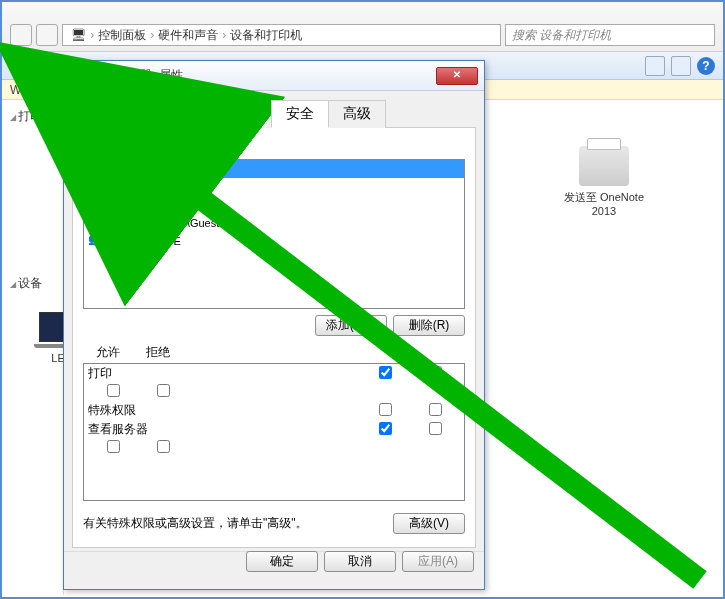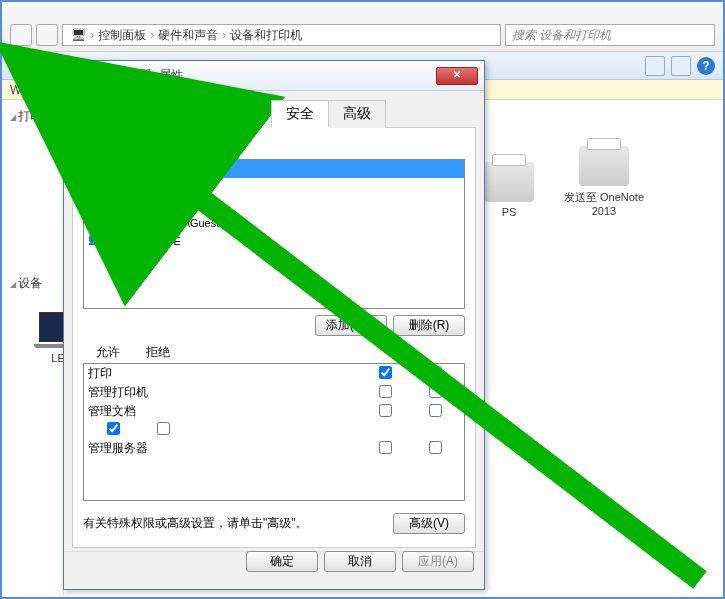"PS" div.device-item { html: <div> <div></div> <div>PS</div> </div> -> none }
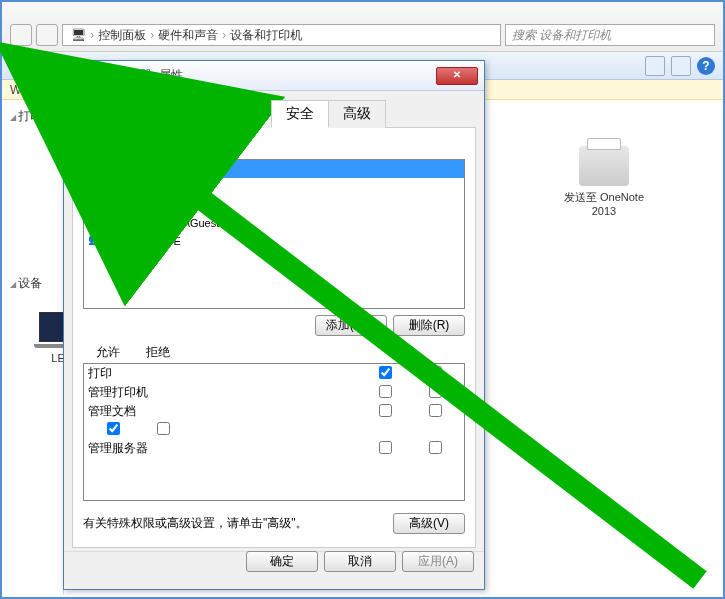"管理打印机" div.pname { html: <div>管理打印机</div> -> none }
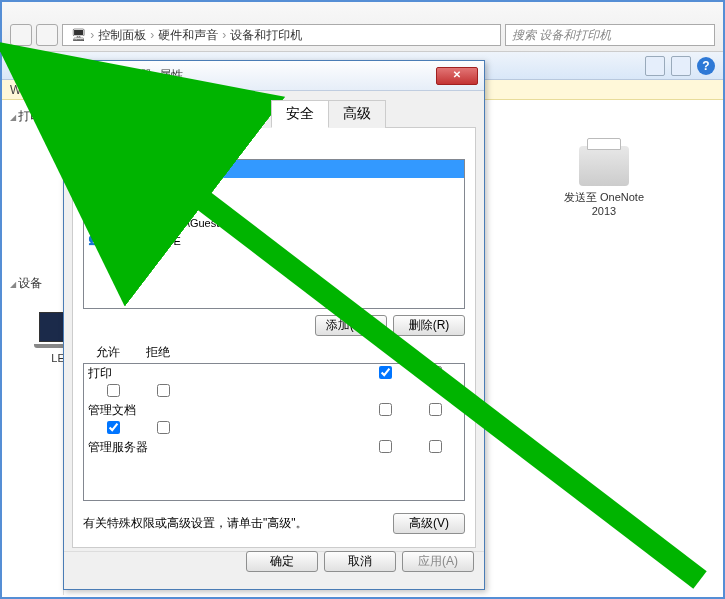"管理文档" div.pname { text: 管理文档 -> 特殊权限 }
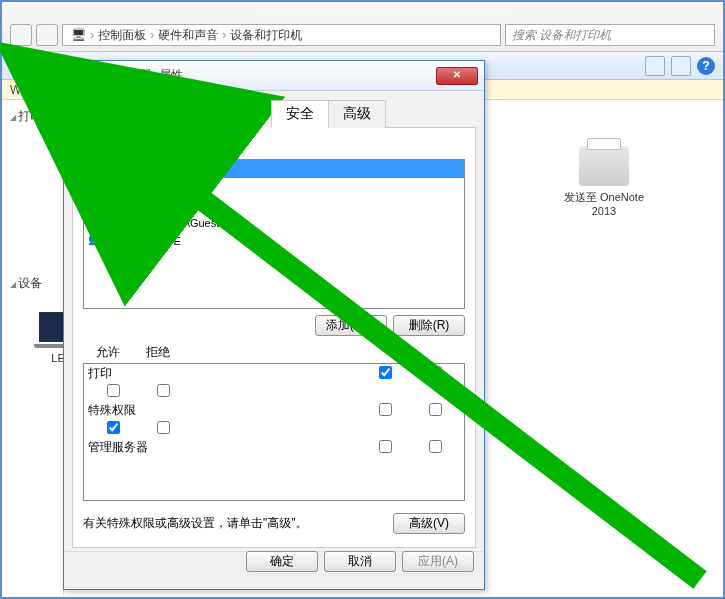"查看服务器" div.pname { html: none -> <div>查看服务器</div> }
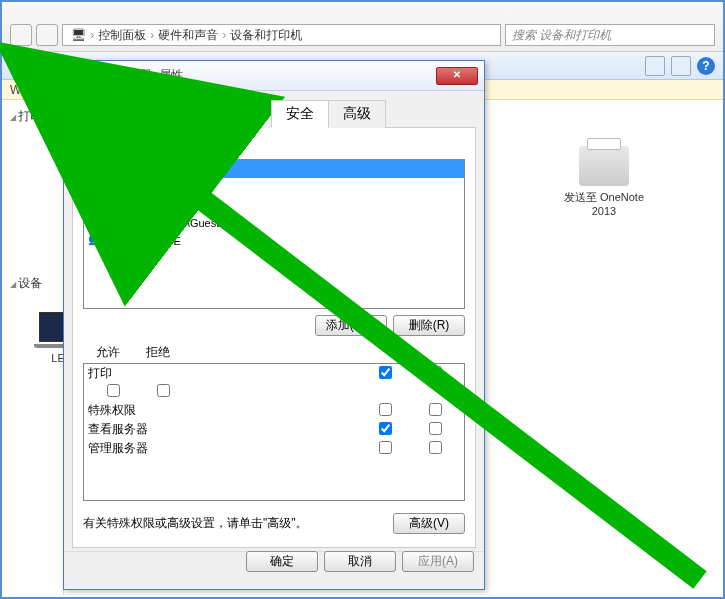"管理服务器" div.pname { html: <div>管理服务器</div> -> none }
